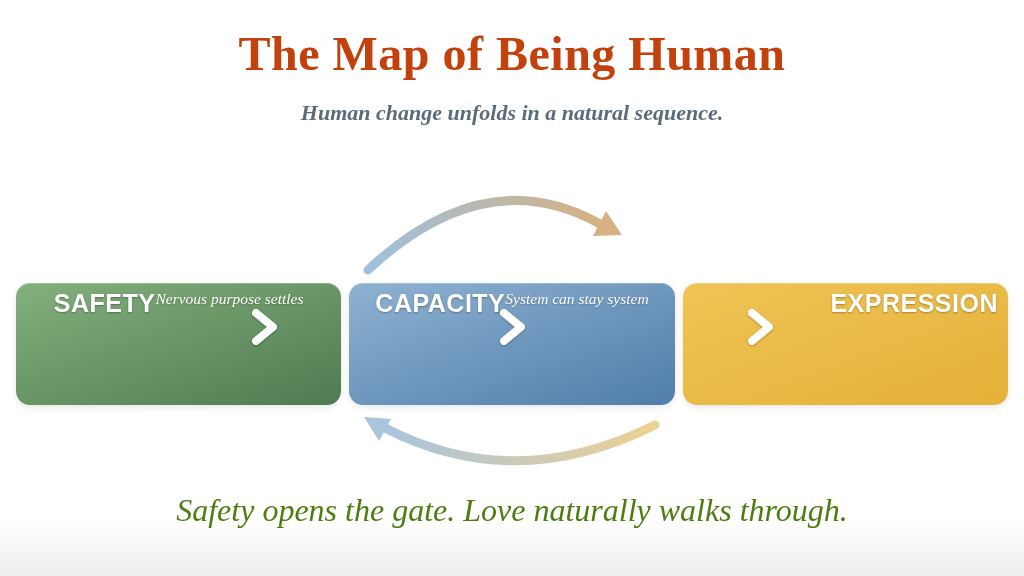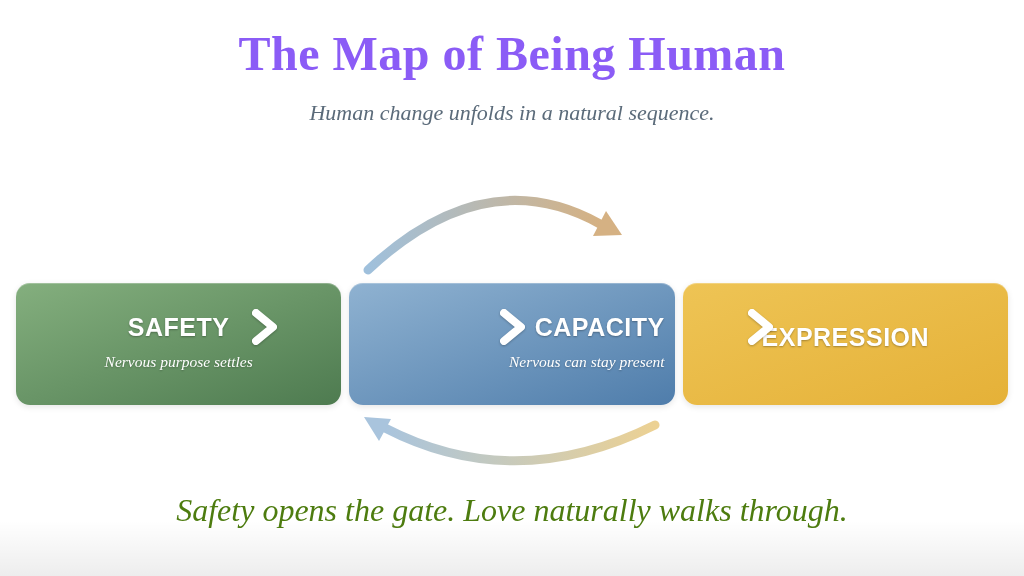"The Map of Being Human" .title { color: #8b5cf6 -> #c2410c }
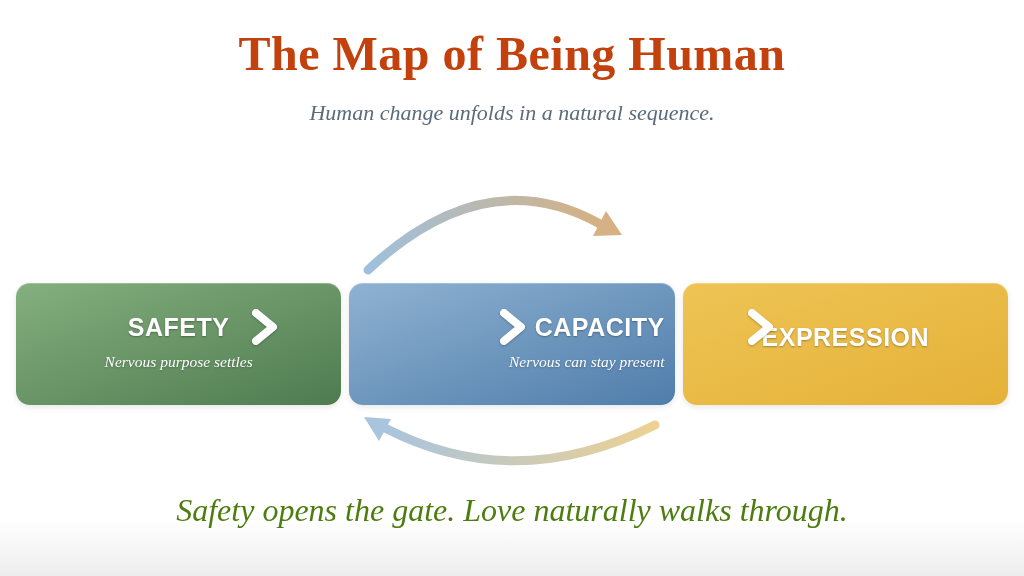"Human change unfolds in a" .subtitle { font-weight: none -> bold }
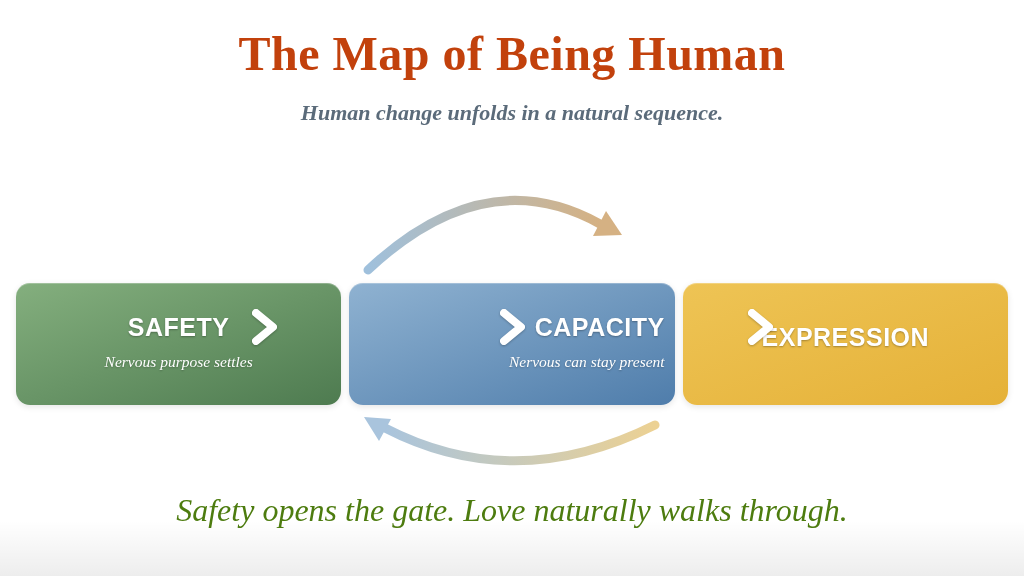"SAFETY" .stage { flex-direction: column -> row }
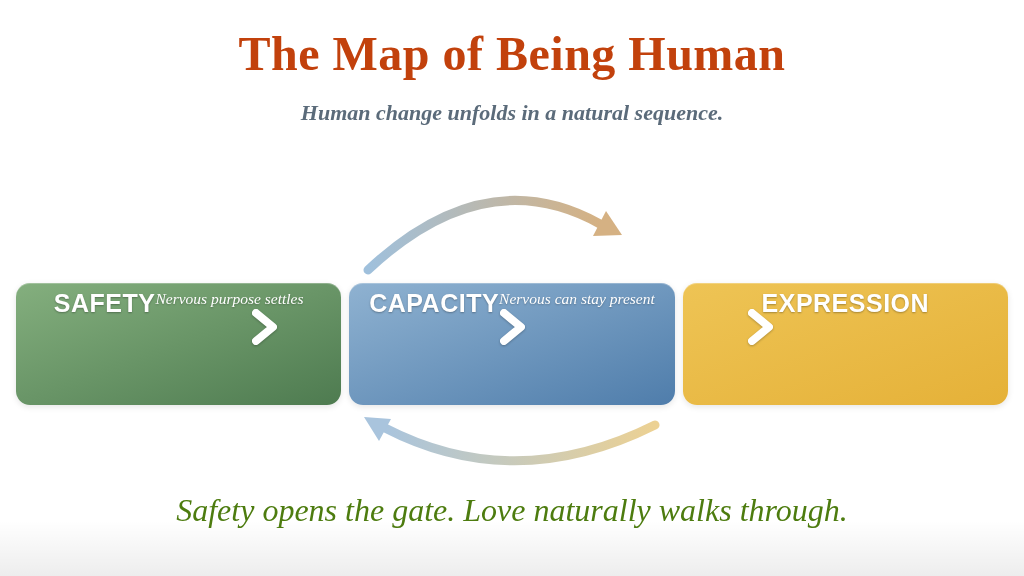"Nervous can stay present" div.stage-desc { text: Nervous can stay present -> System can stay system }
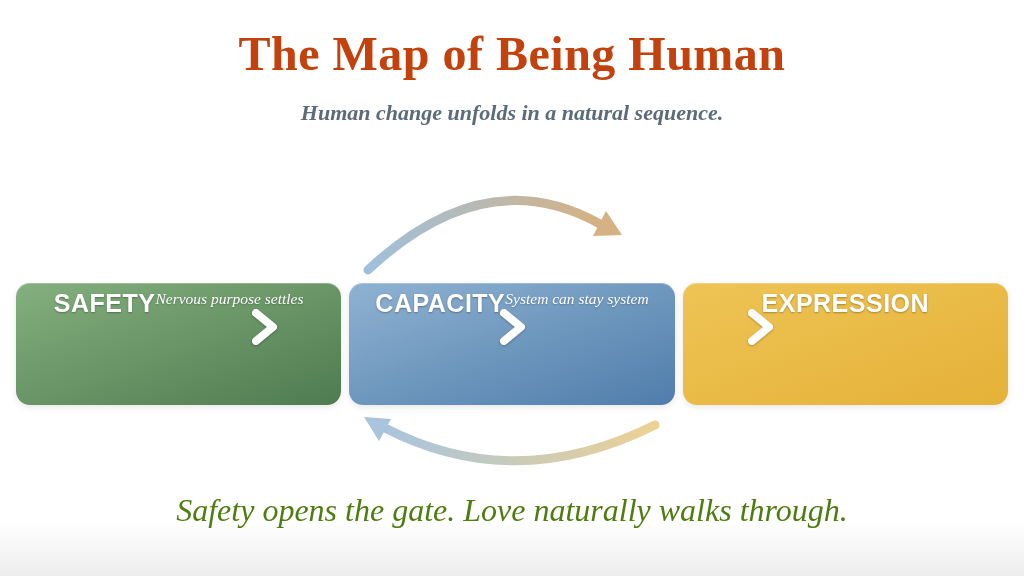"EXPRESSION" div.stage { justify-content: none -> flex-end }
